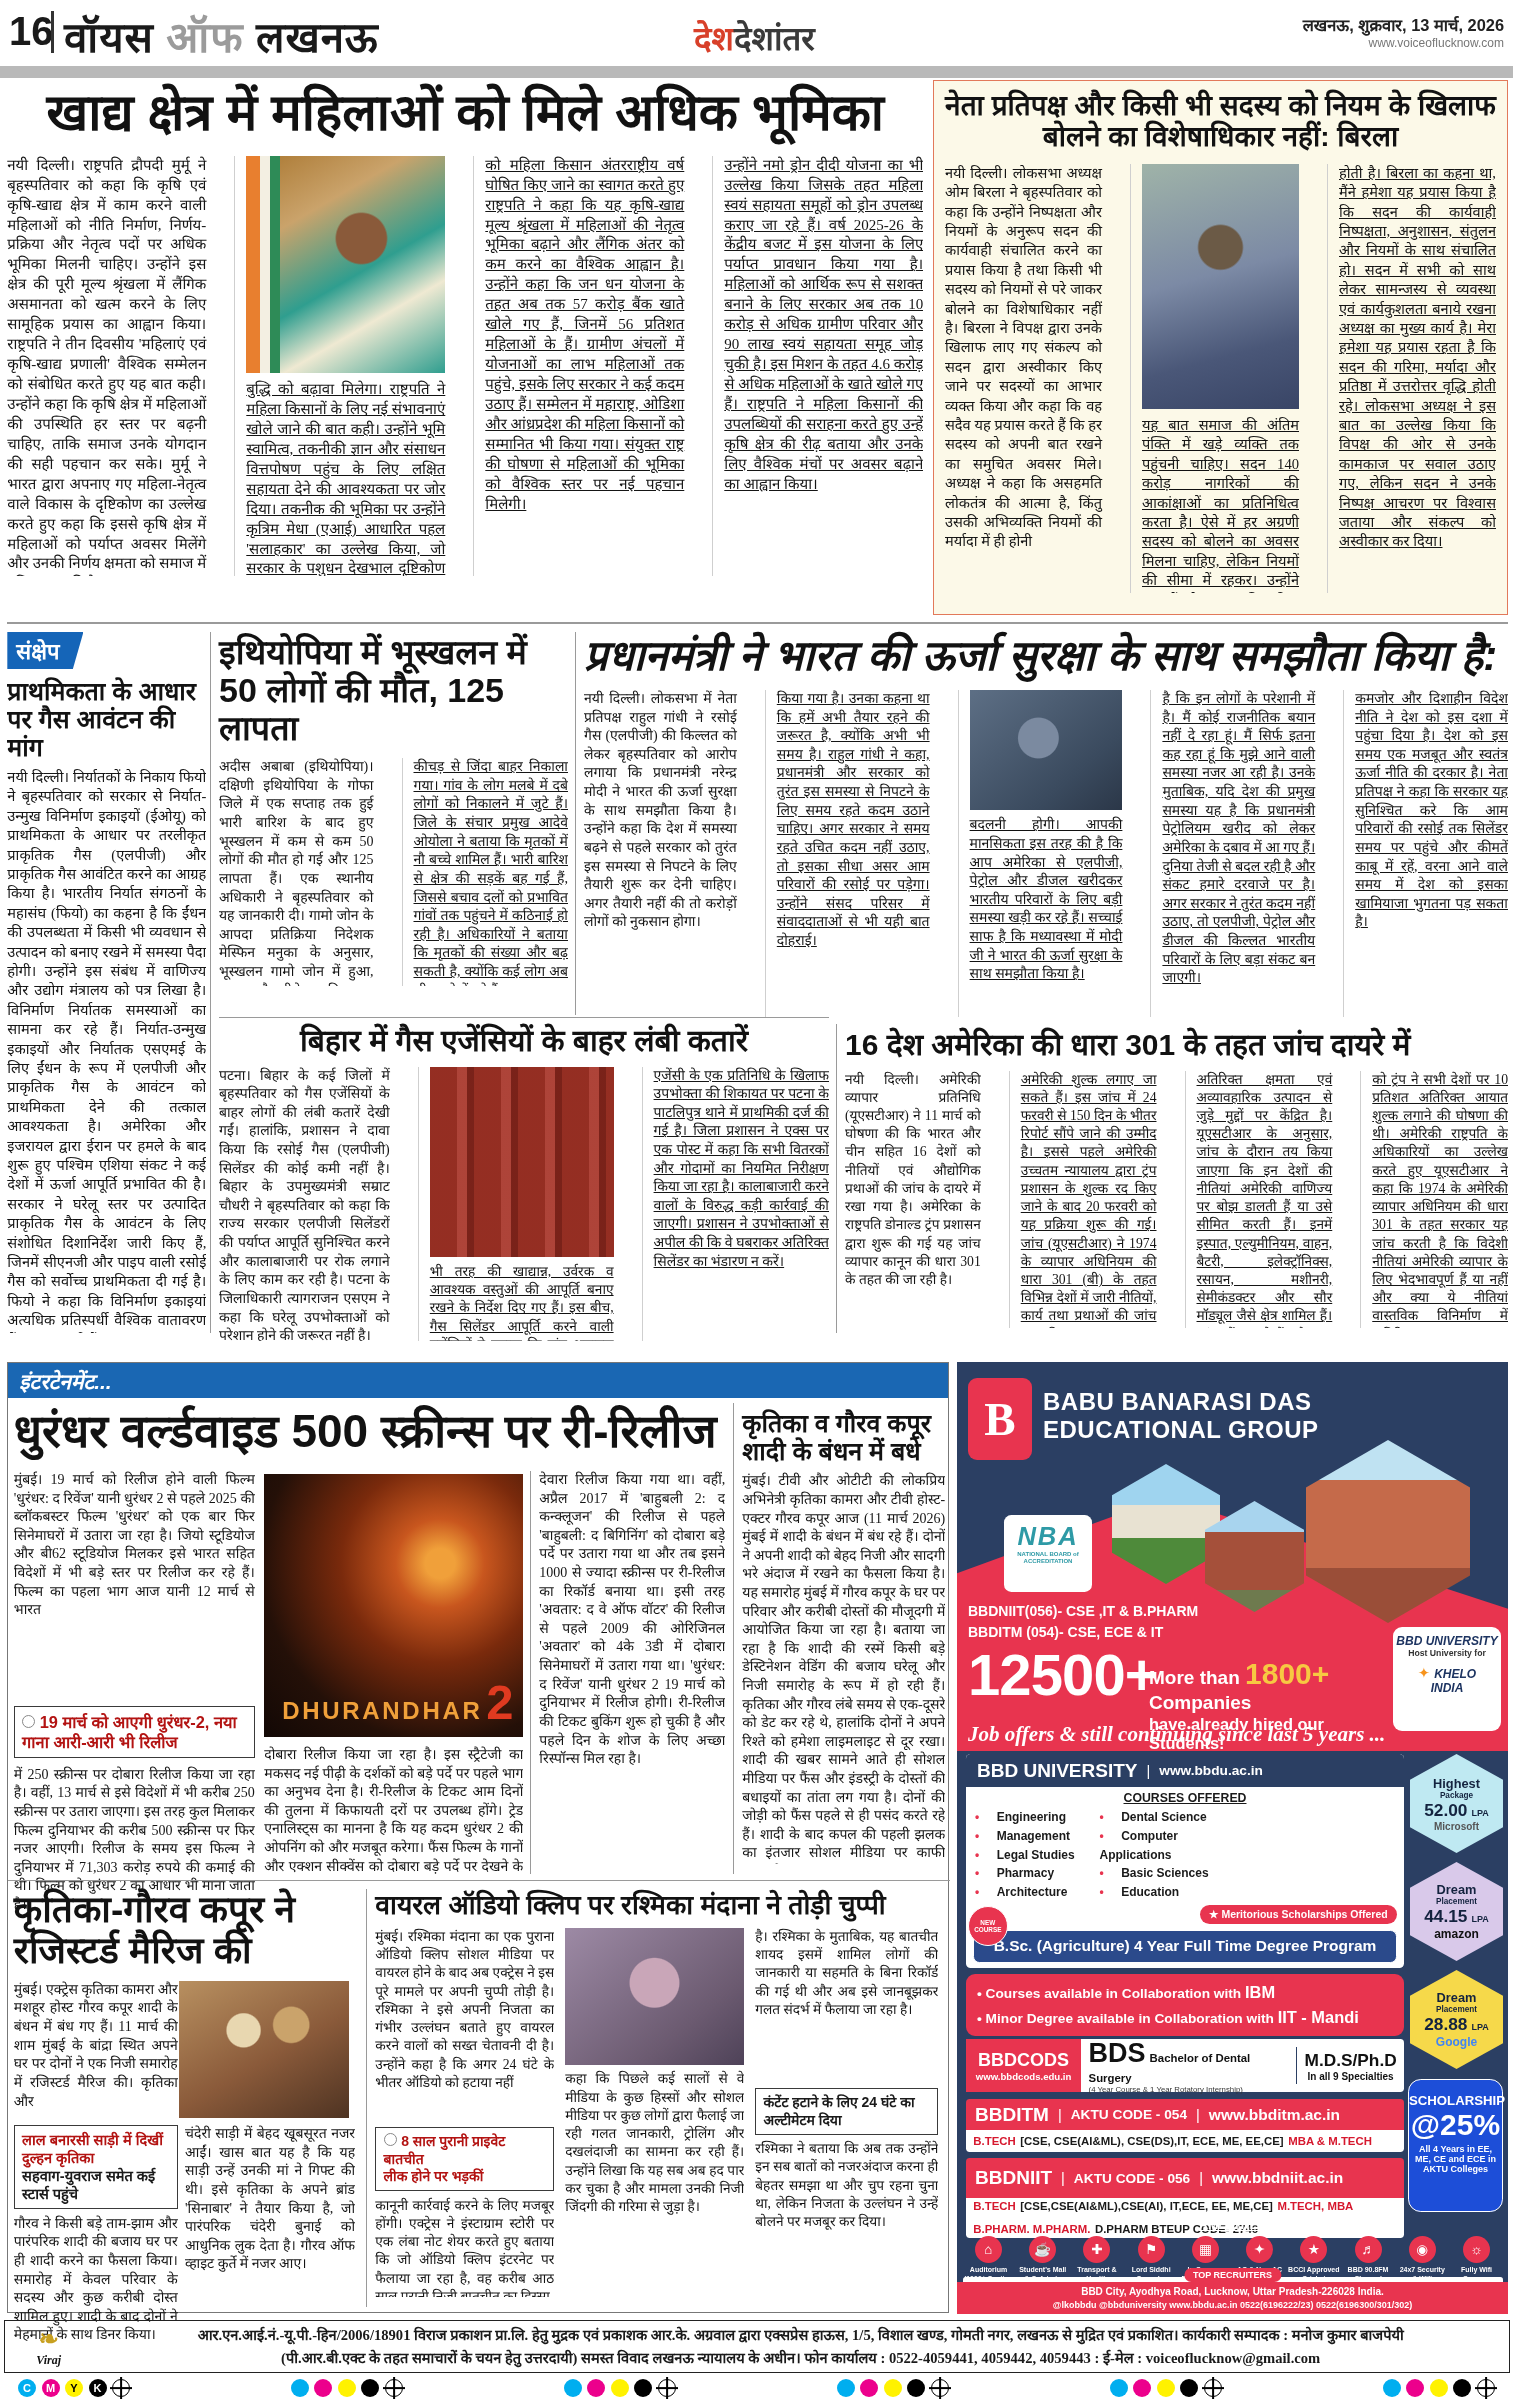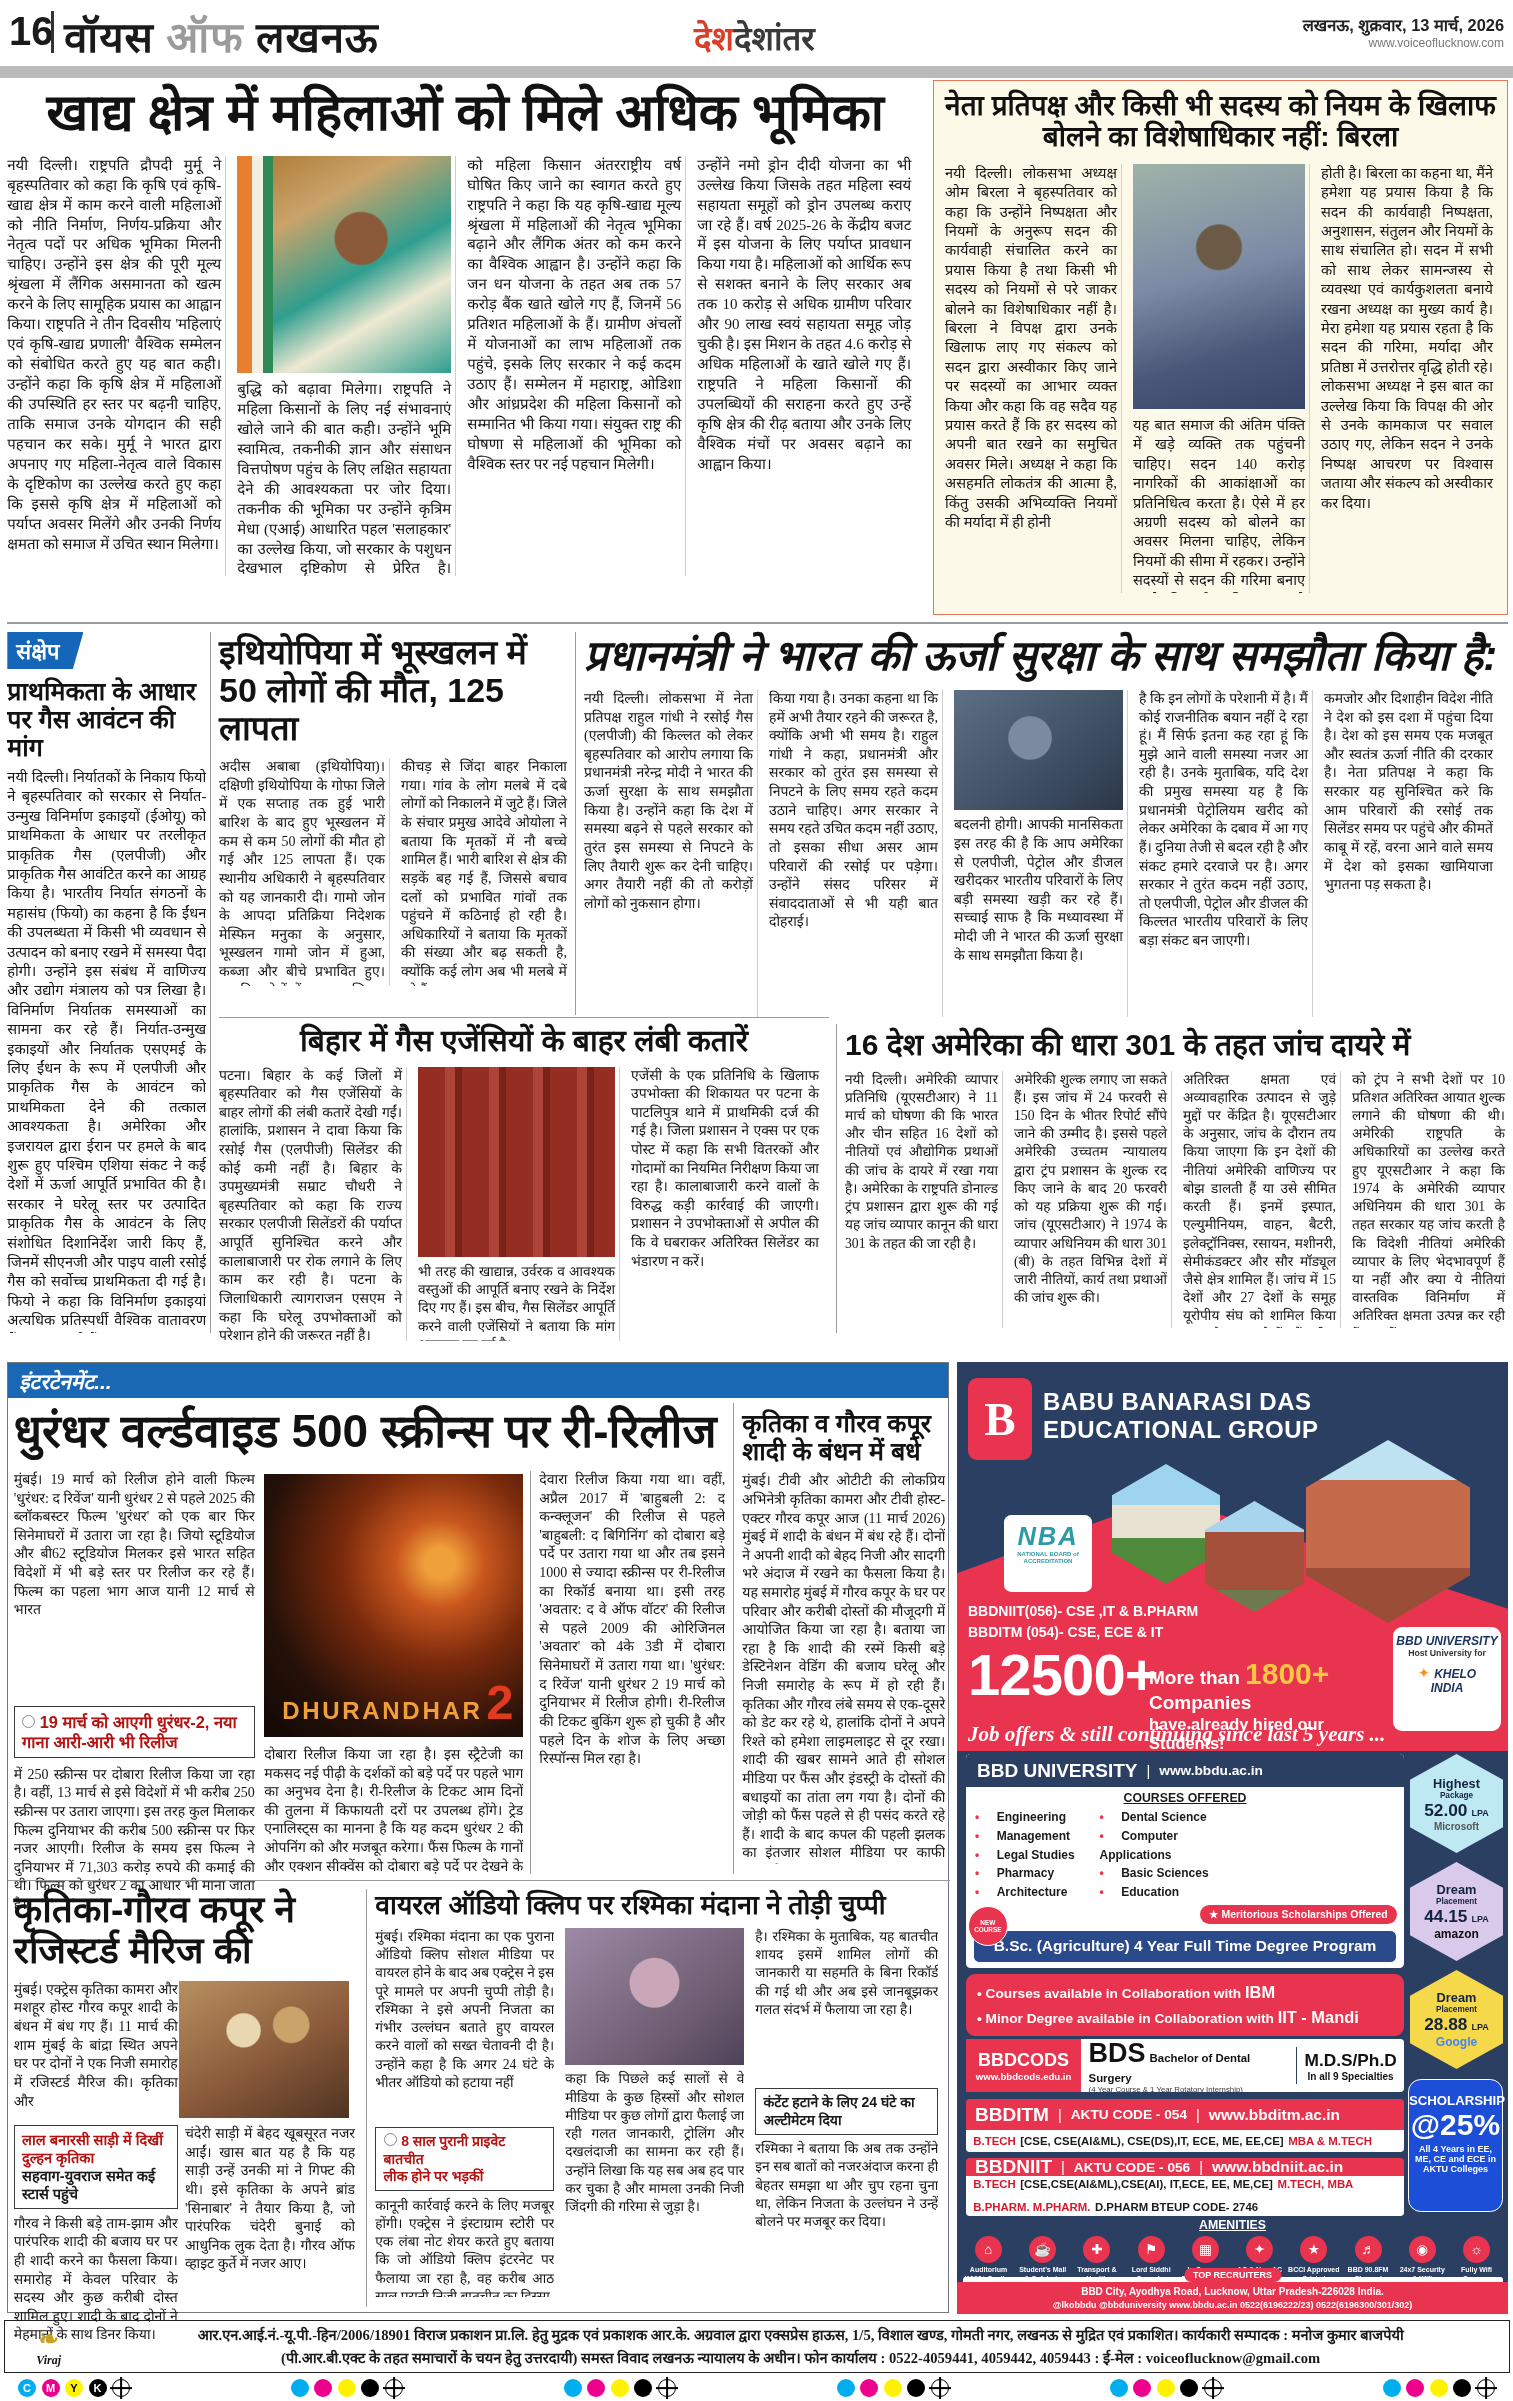"को महिला किसान अंतरराष्ट्रीय वर्ष" .cols>*+* { margin-left: 4px -> 28px; text-decoration: none -> underline }
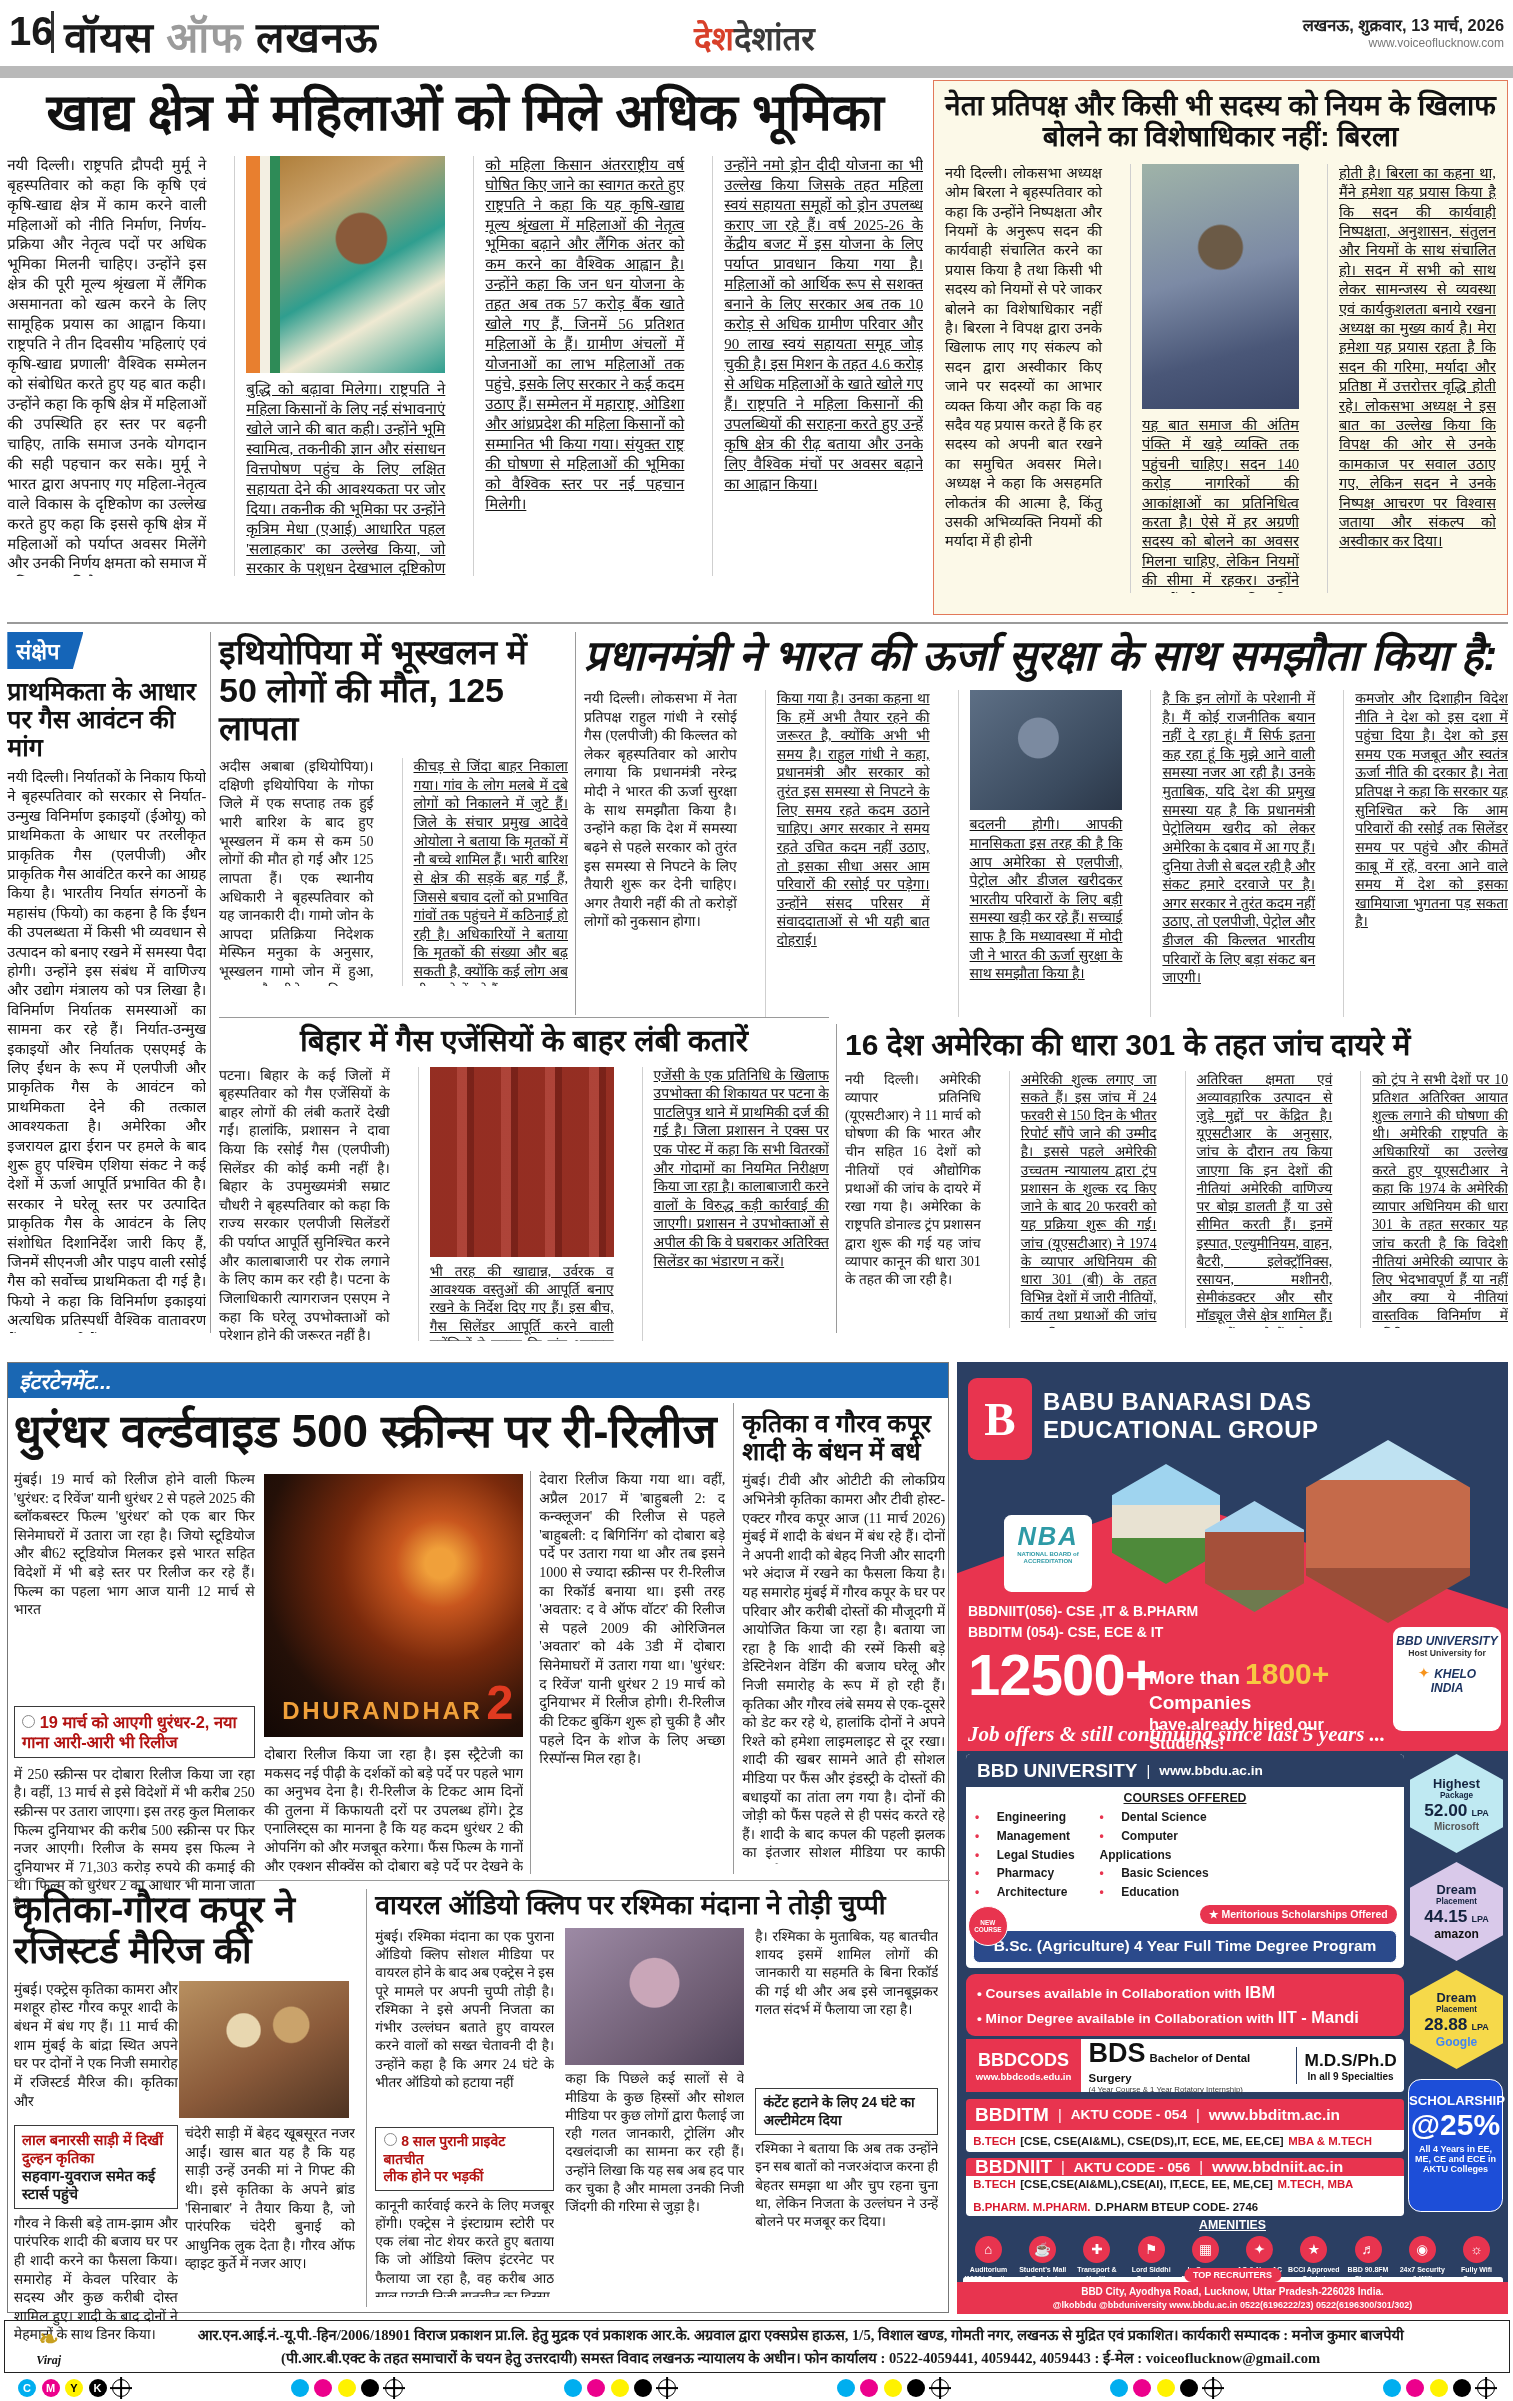"BBDNIIT" div.redbar { height: 18px -> 40px }
